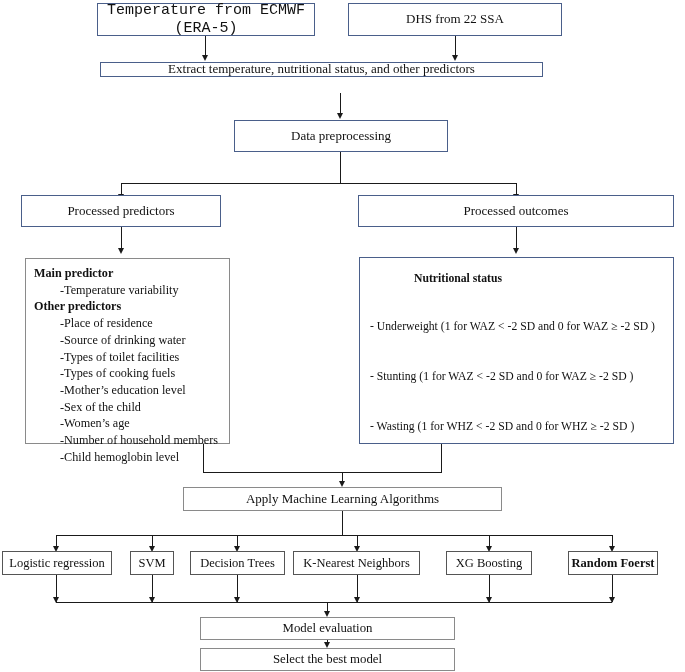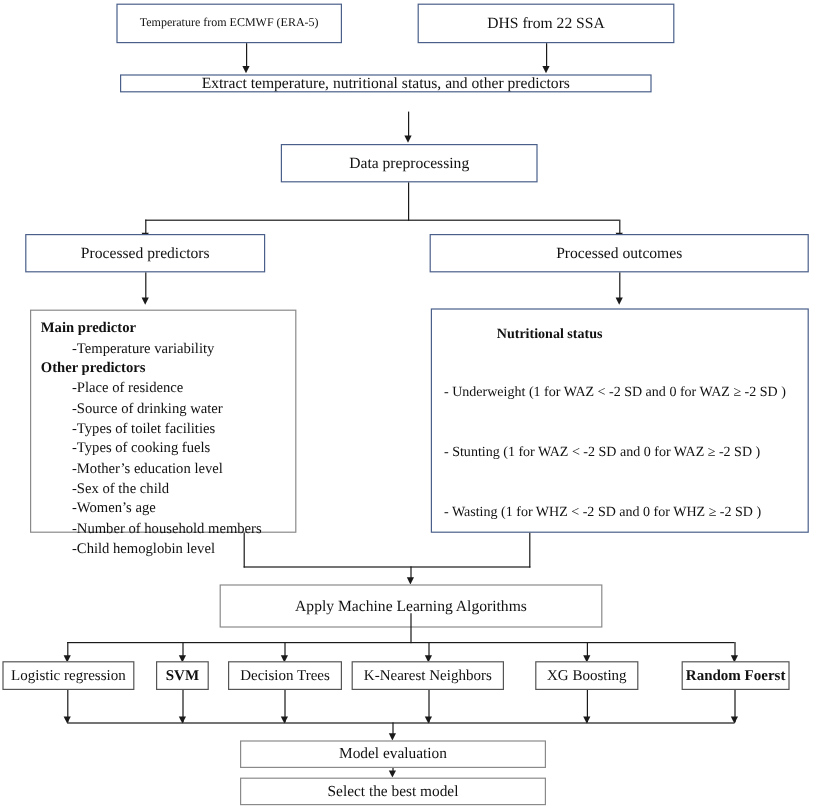"Temperature from ECMWF (ERA-5)" div.box { font-family: none -> Liberation Mono, monospace; font-size: 10px -> 15px; width: 188px -> 218px }
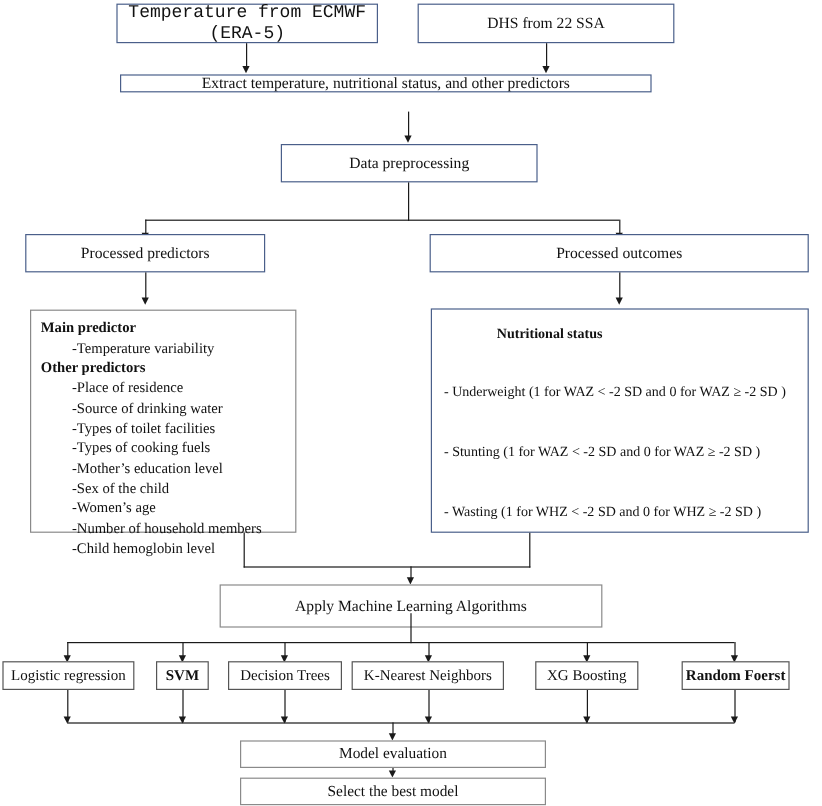"Main predictor" div.listbox { width: 222px -> 205px }
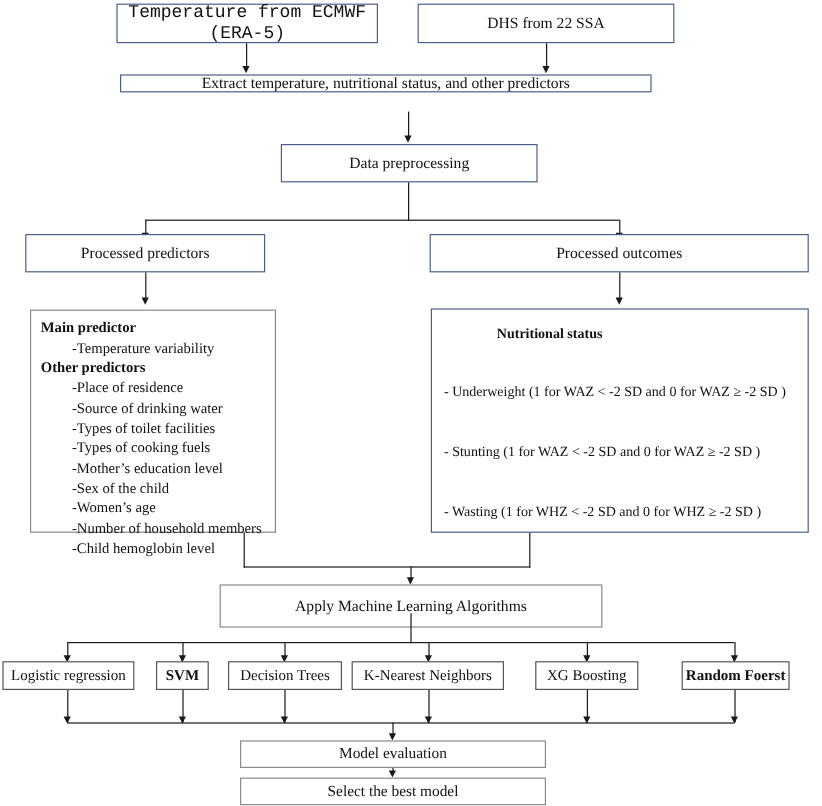"Apply Machine Learning Algorithms" div.box { height: 36px -> 24px }
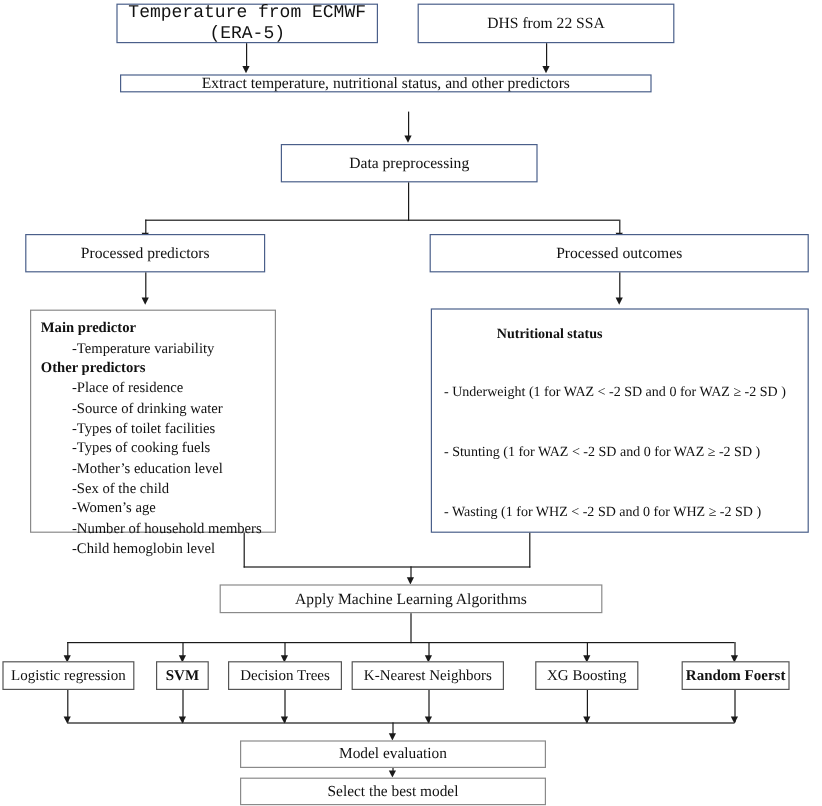"SVM" div.box { font-weight: bold -> none }
